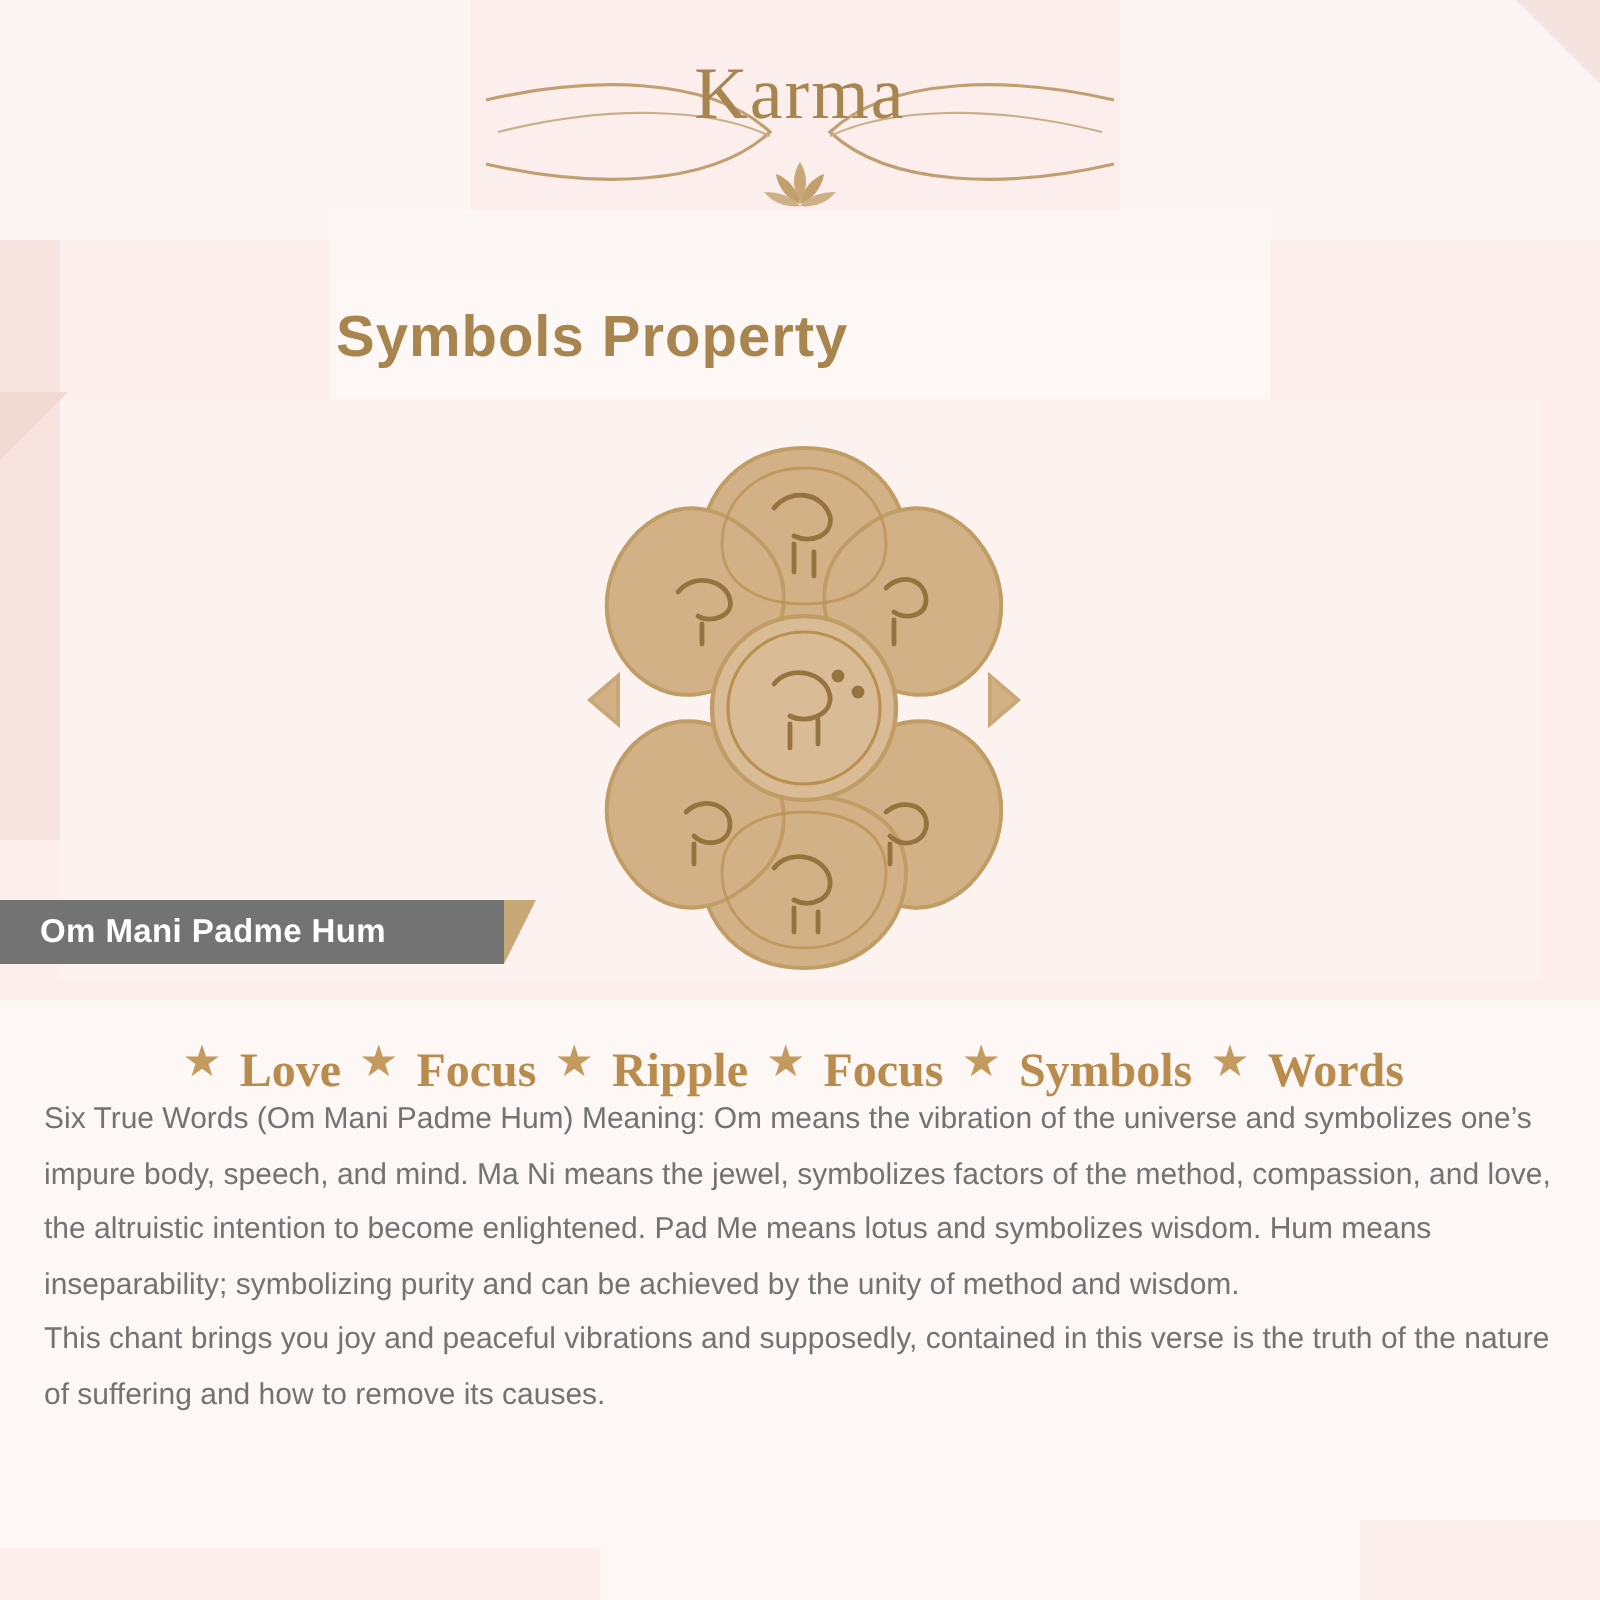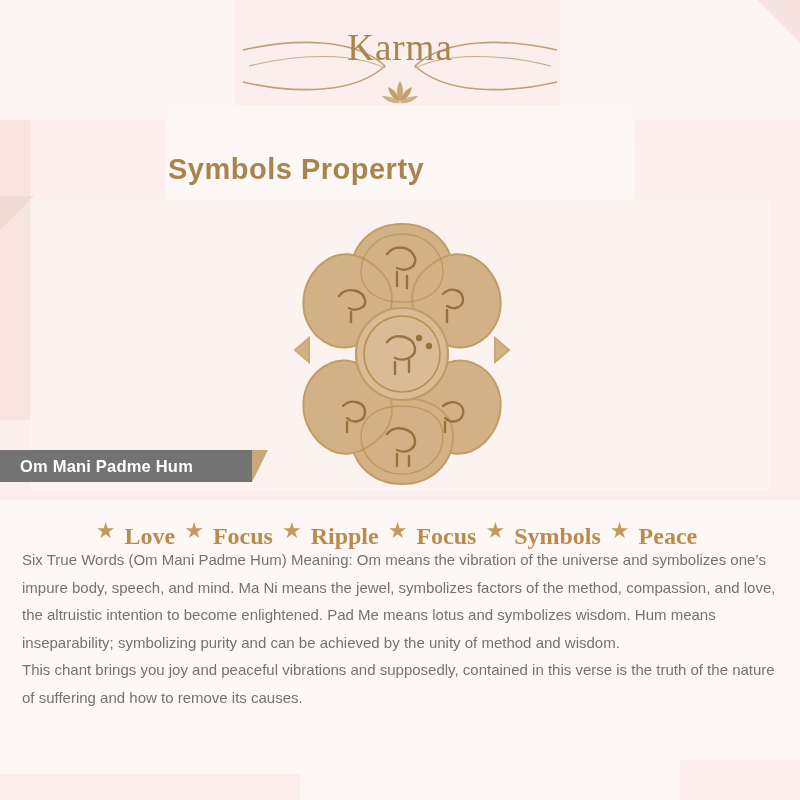"Peace" span.kw { text: Peace -> Words }
